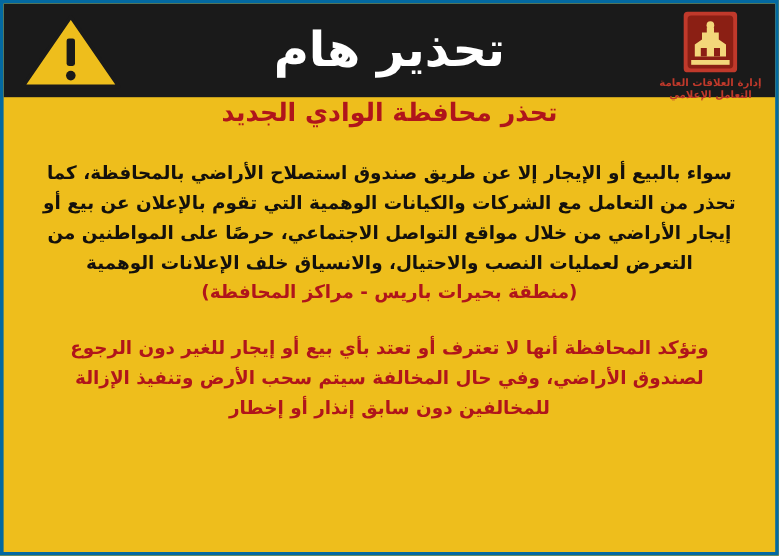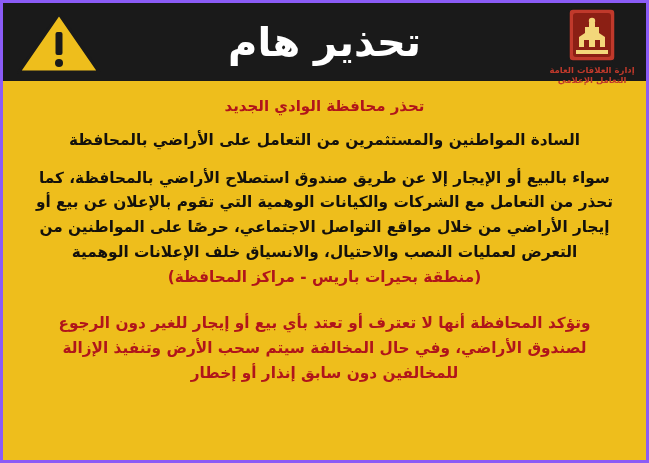"تحذير هام" .poster { border: 3px solid #8b5cf6 -> 3px solid #0369a1 }
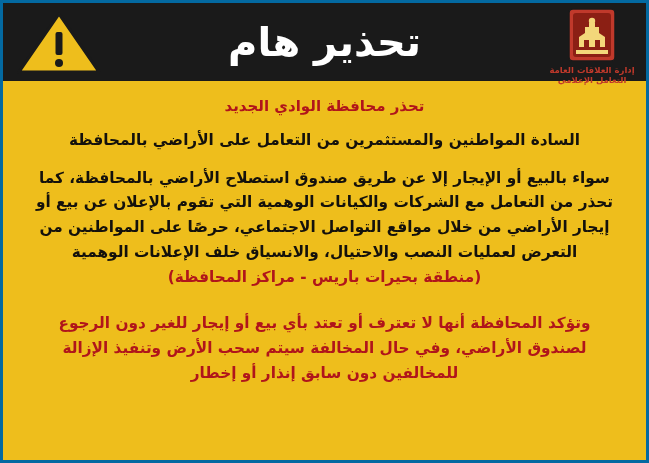"تحذر محافظة الوادي الجديد" .headline { font-size: 15px -> 21px; margin-top: 16px -> 0 }
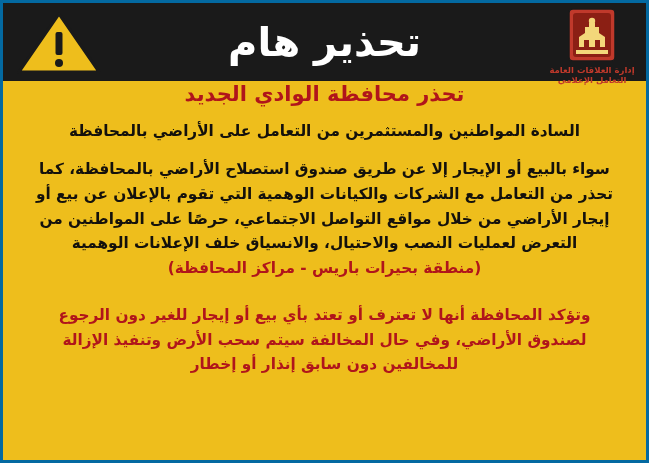"السادة المواطنين والمستثمرين من التعامل" div.para { html: <div>السادة المواطنين والمستثمرين من التعامل على الأراضي بالمحافظة</div> -> none }
